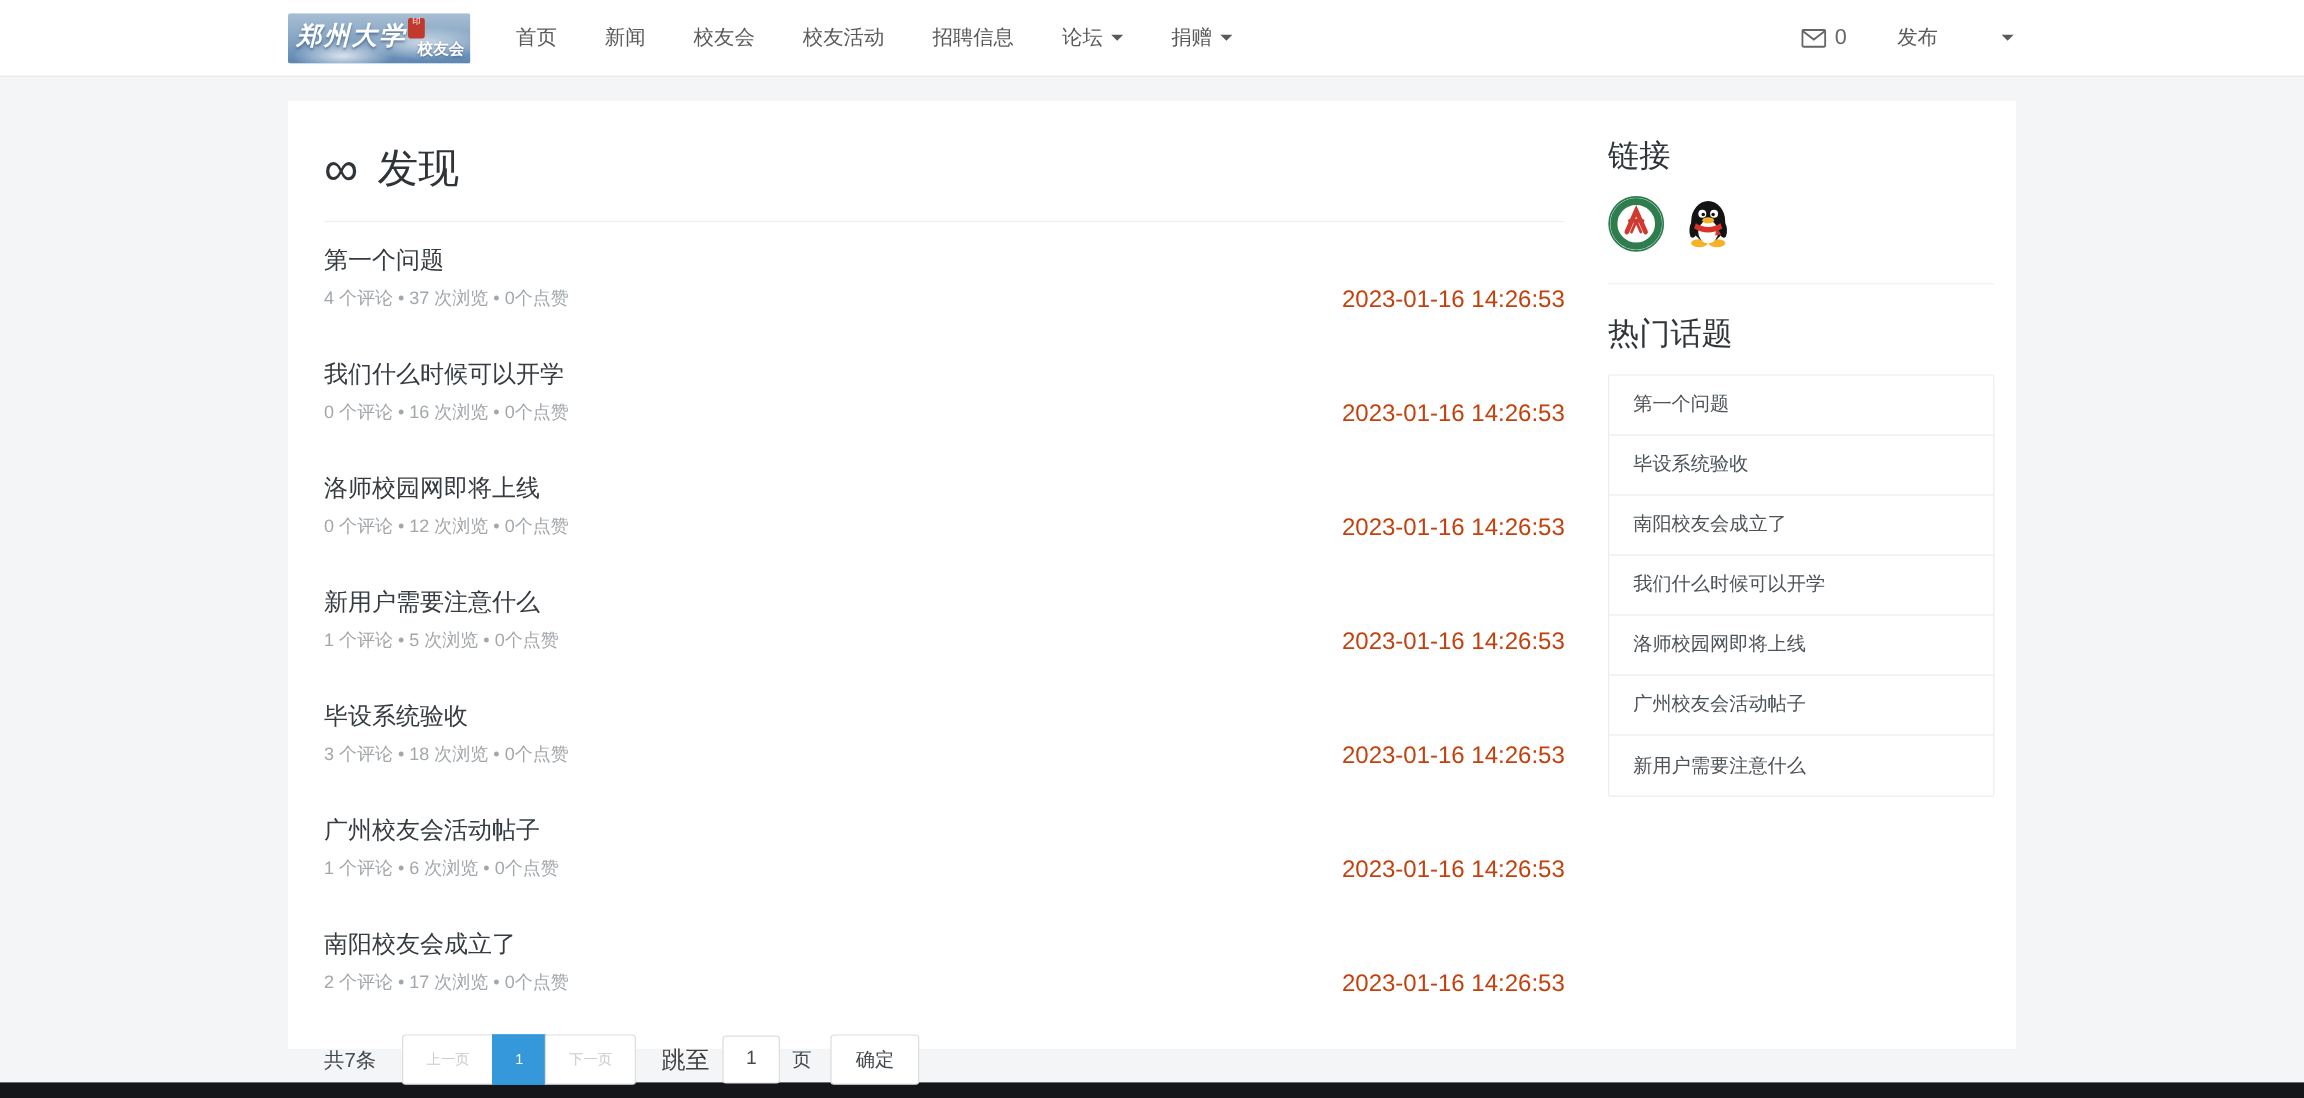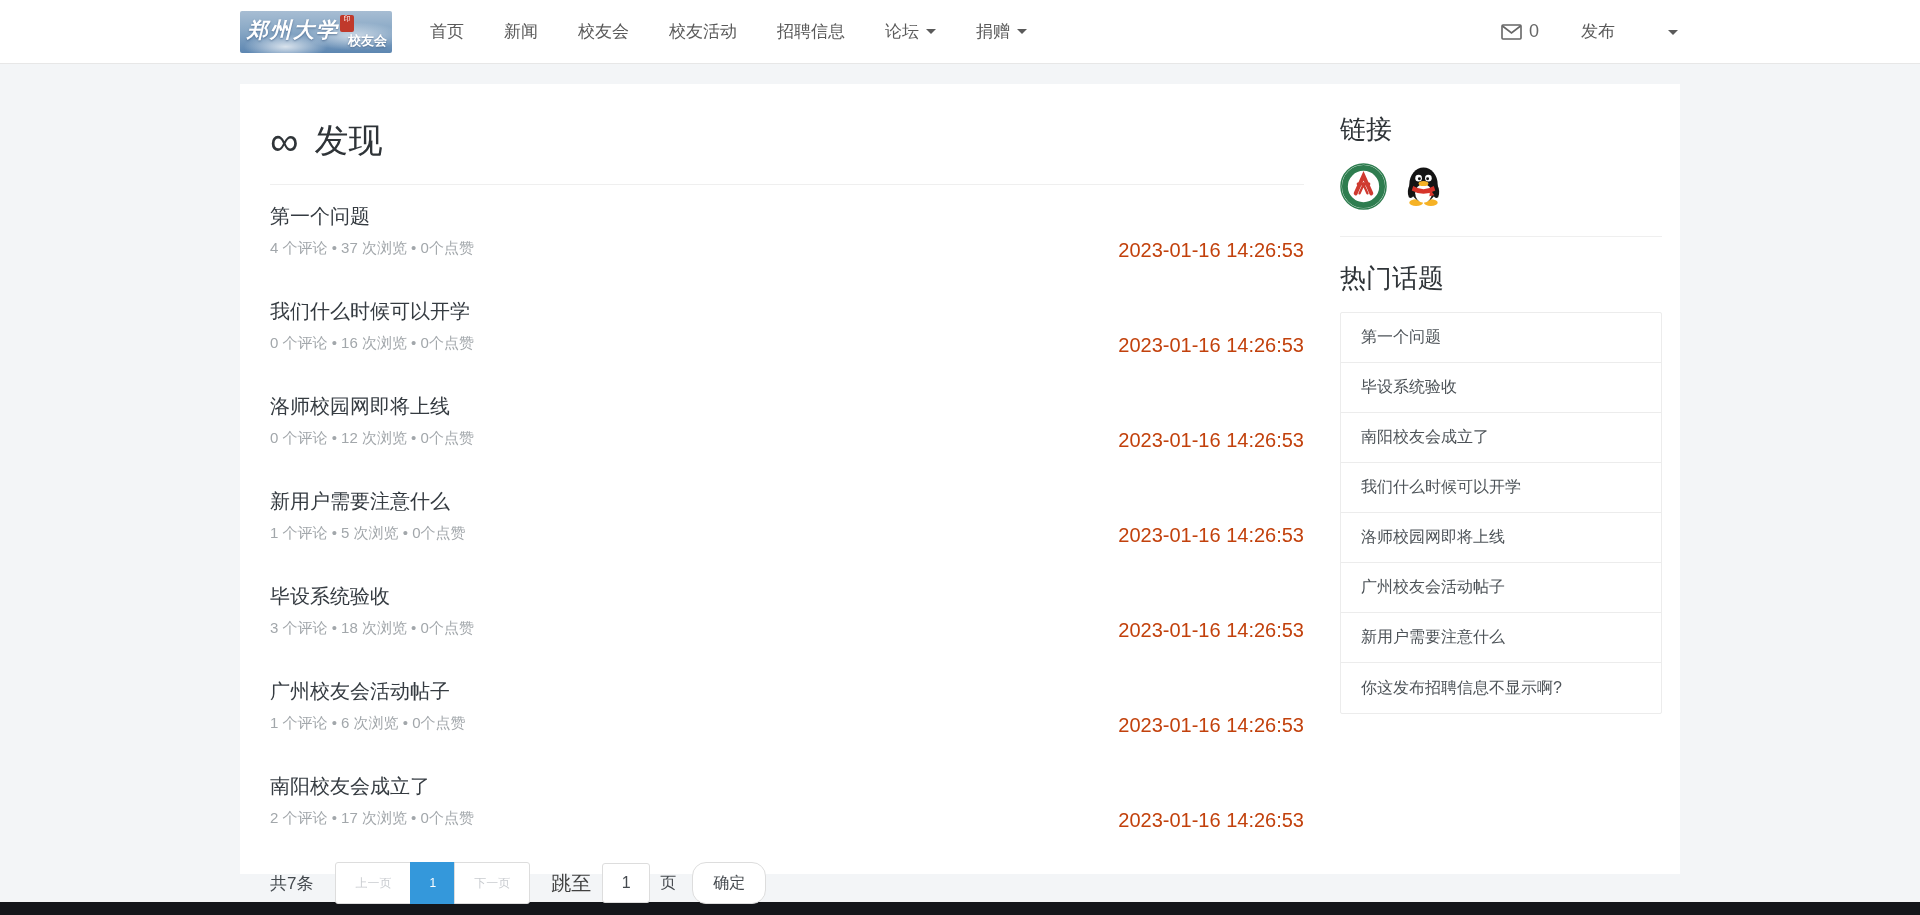"你这发布招聘信息不显示啊?" li.hot-item { html: <li>你这发布招聘信息不显示啊?</li> -> none }
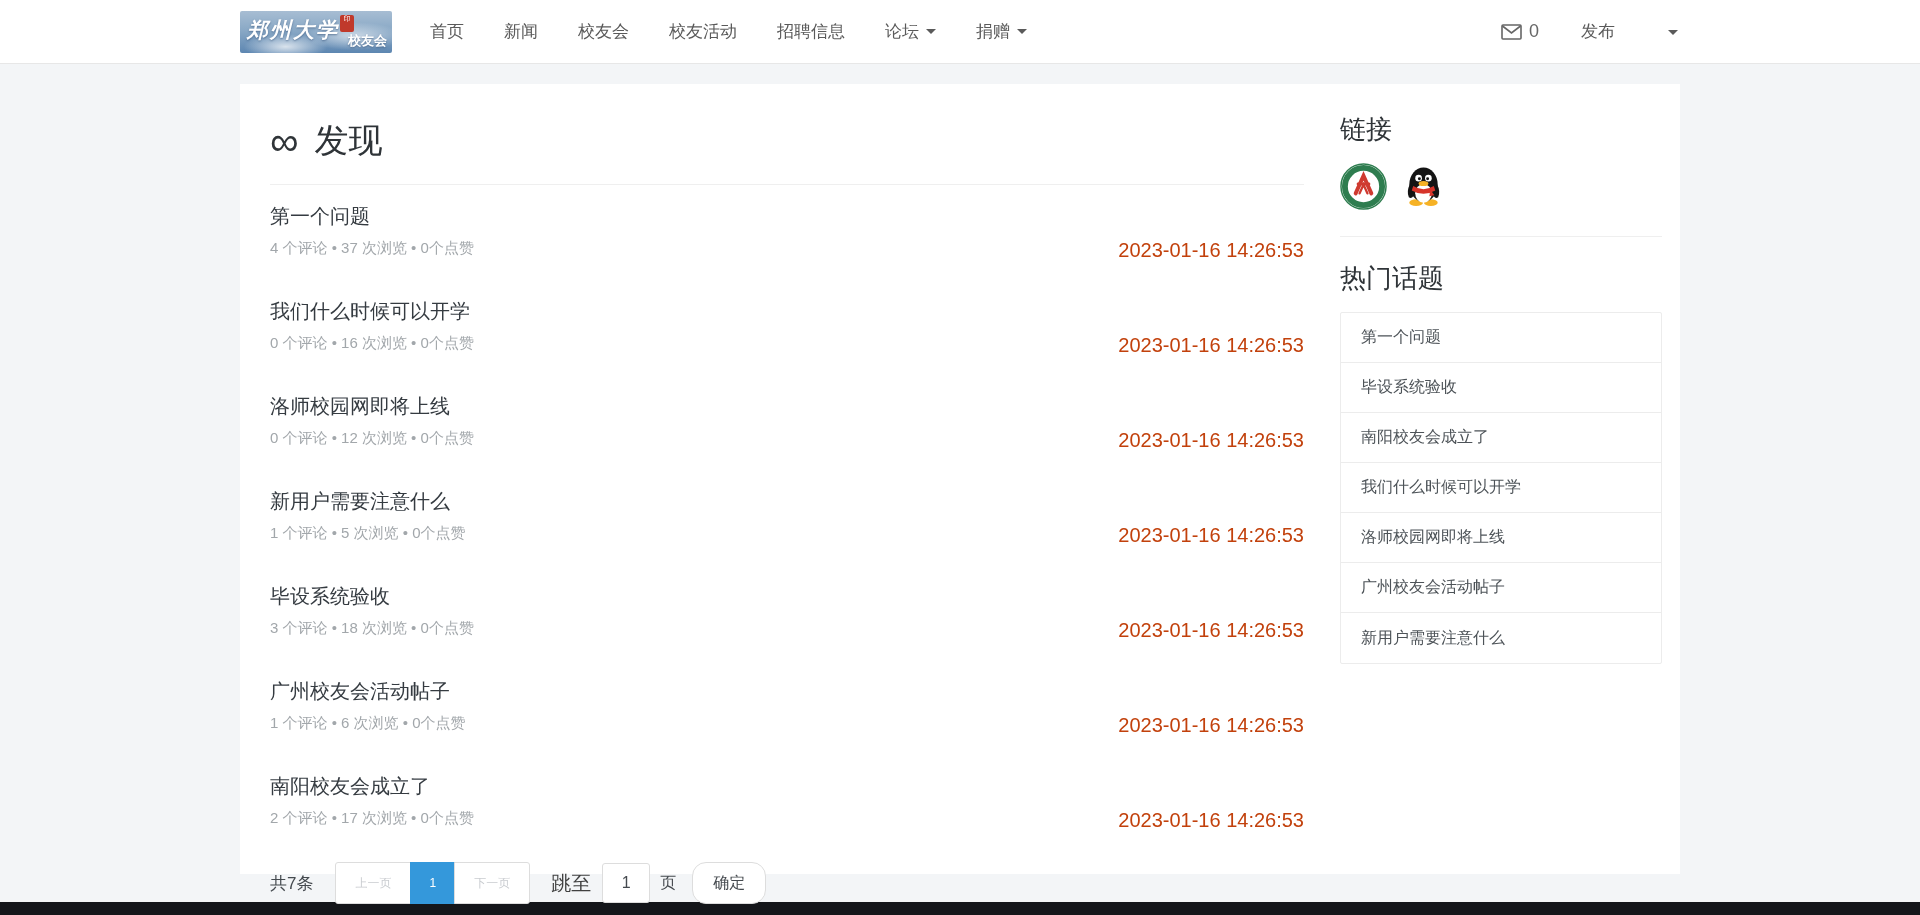"确定" .confirm-btn { border-radius: 14px -> 3px }
